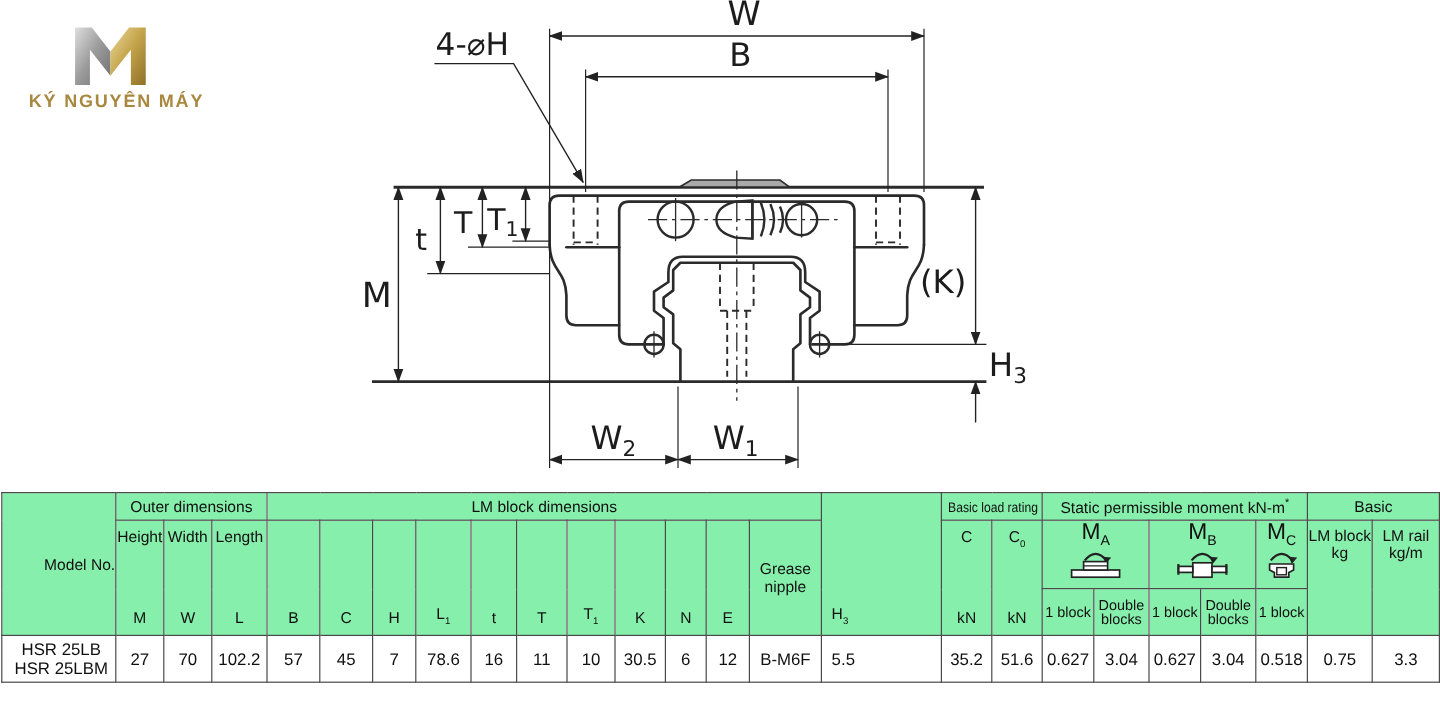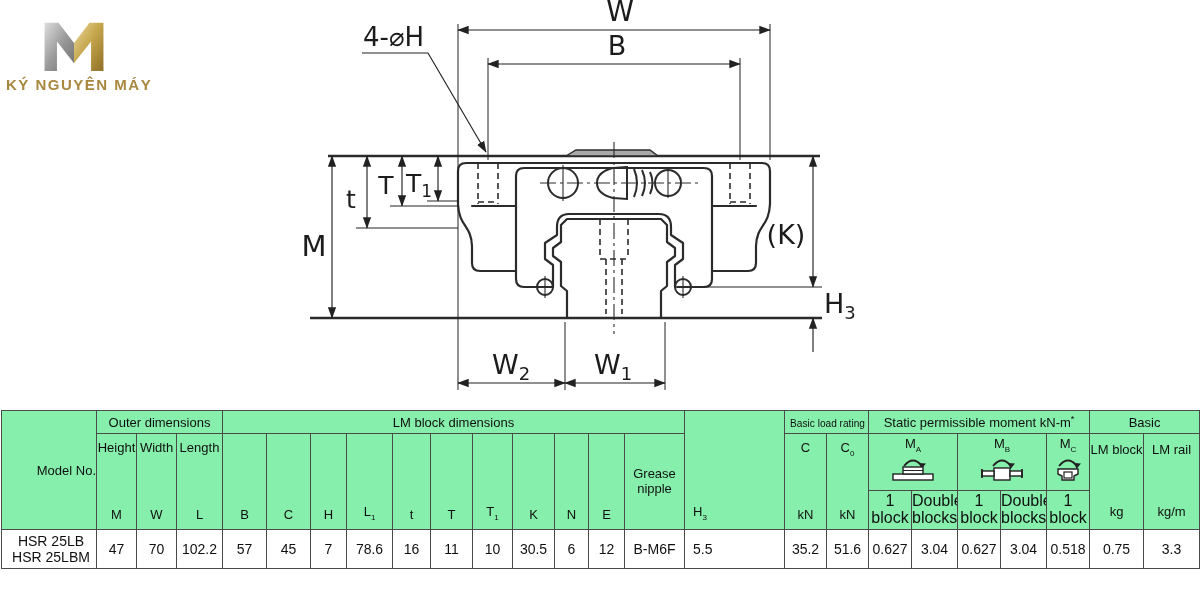"KÝ NGUYÊN MÁY" #logo { left: 6px -> 24px }
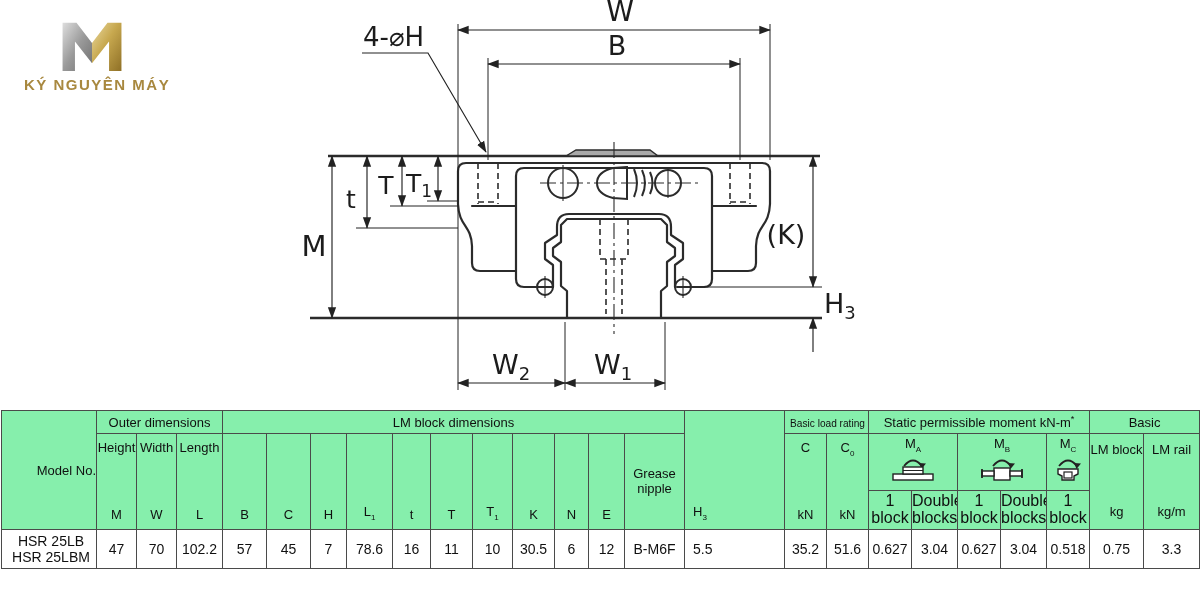"MA" .momenthead .lab { font-size: 13px -> 19px }
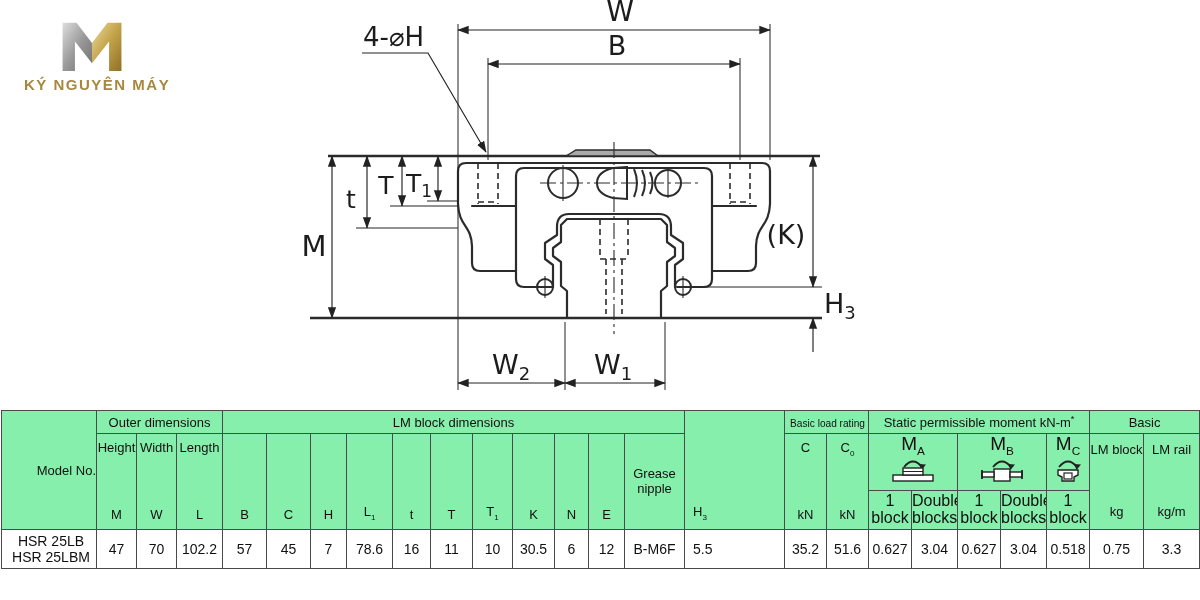"LM block" .masswrap { gap: 48px -> none; justify-content: center -> flex-start }
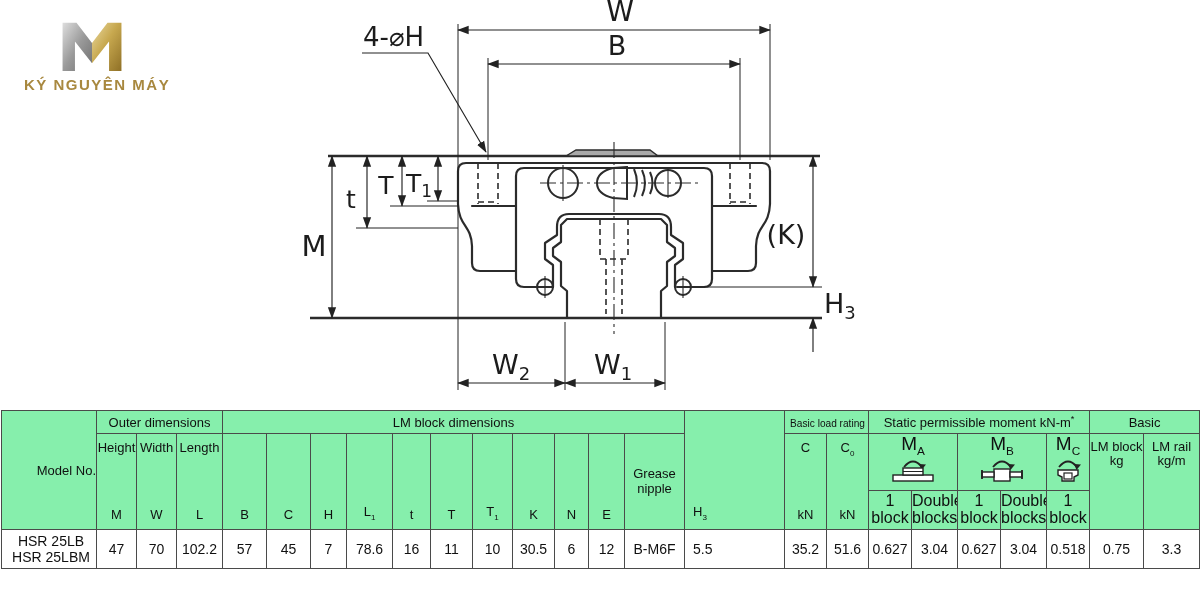"1 block" #spec .r3 th { font-size: 16px -> 12px }
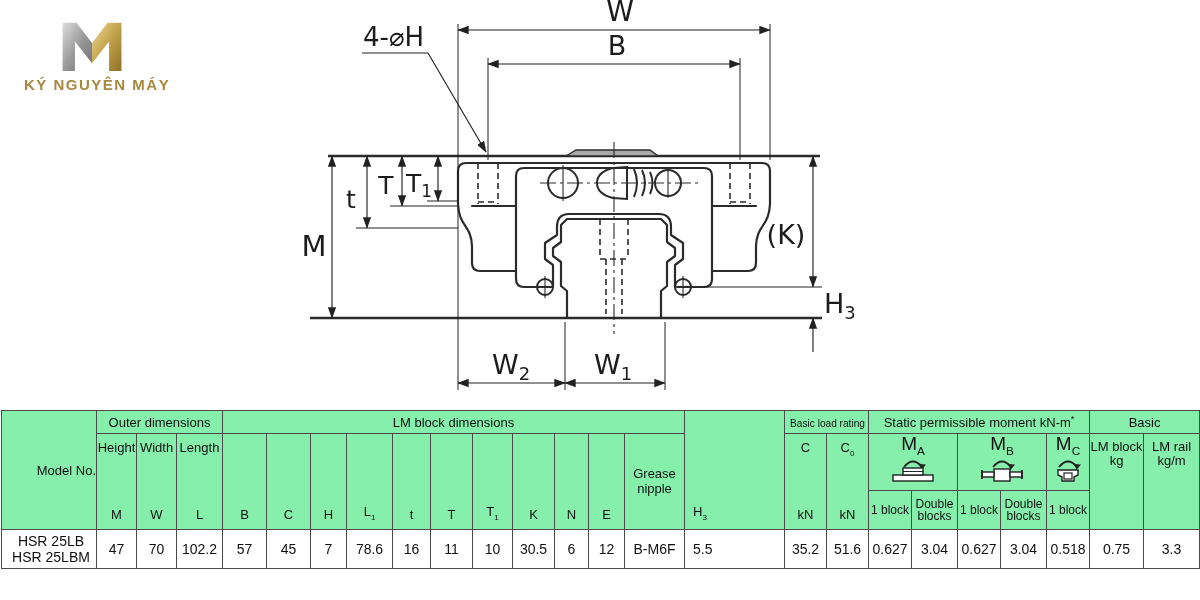"47" td { text: 47 -> 27 }
